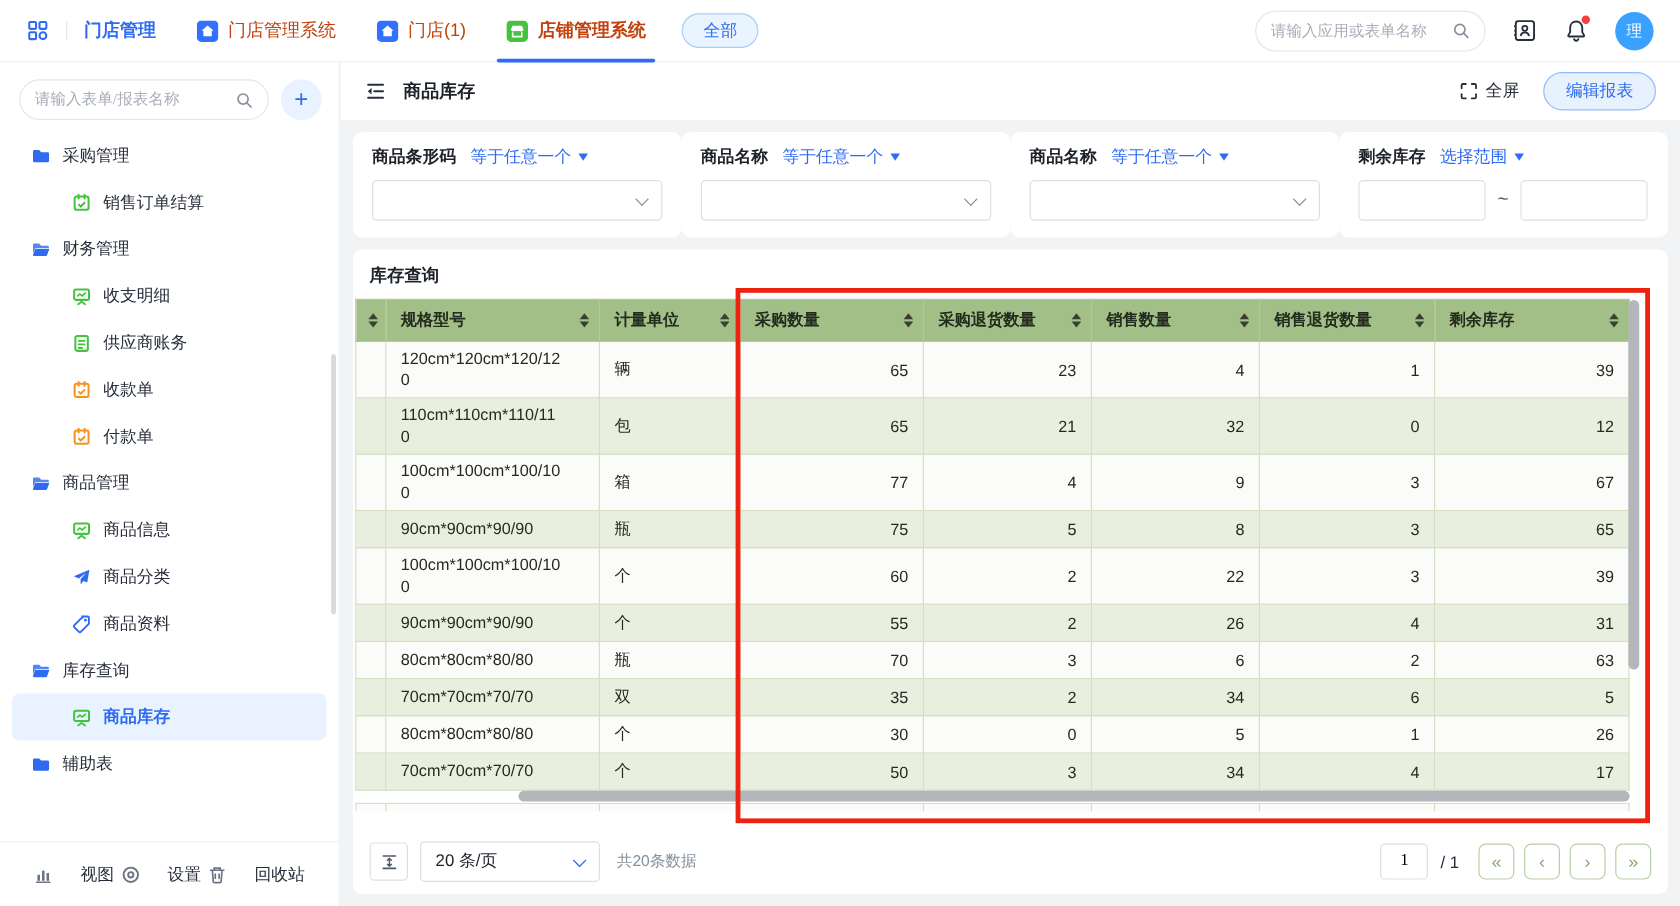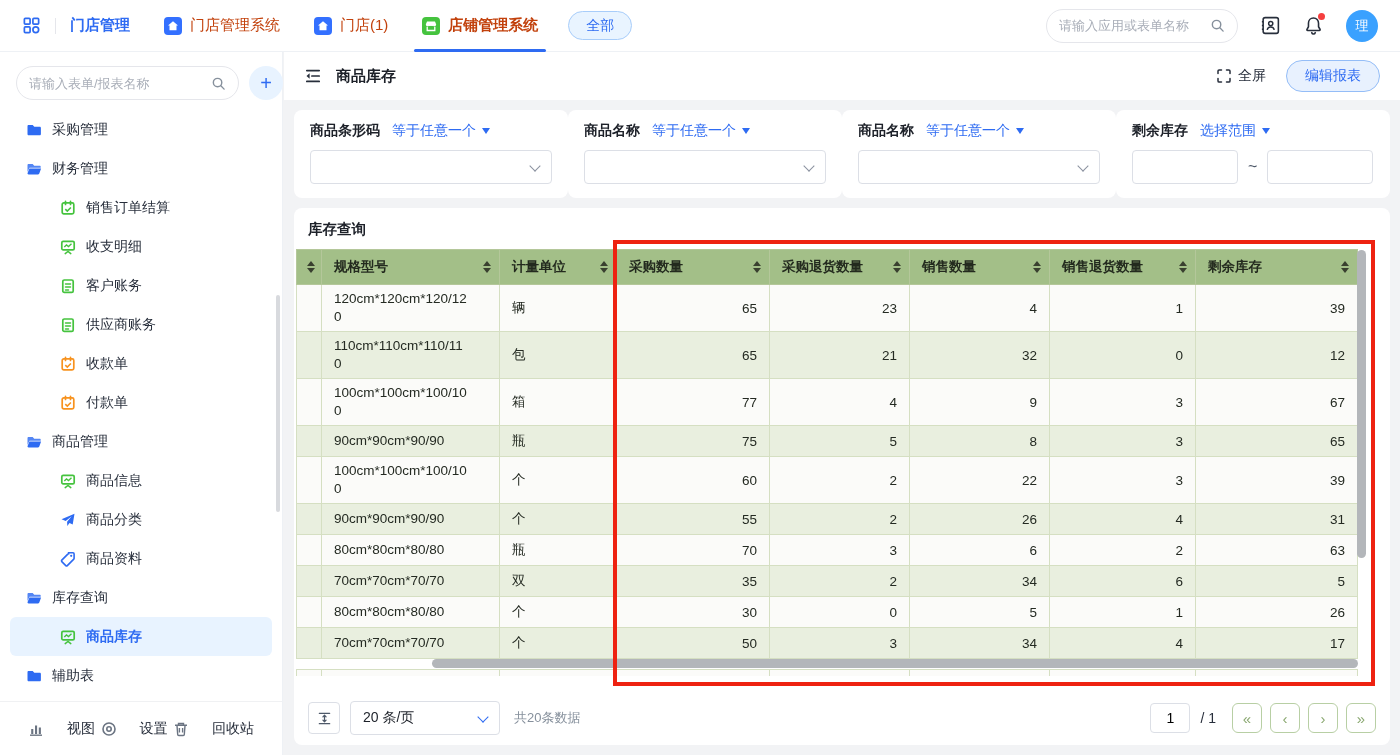"请输入应用或表单名称" input { font-family: Liberation Sans, sans-serif -> Liberation Serif, serif }
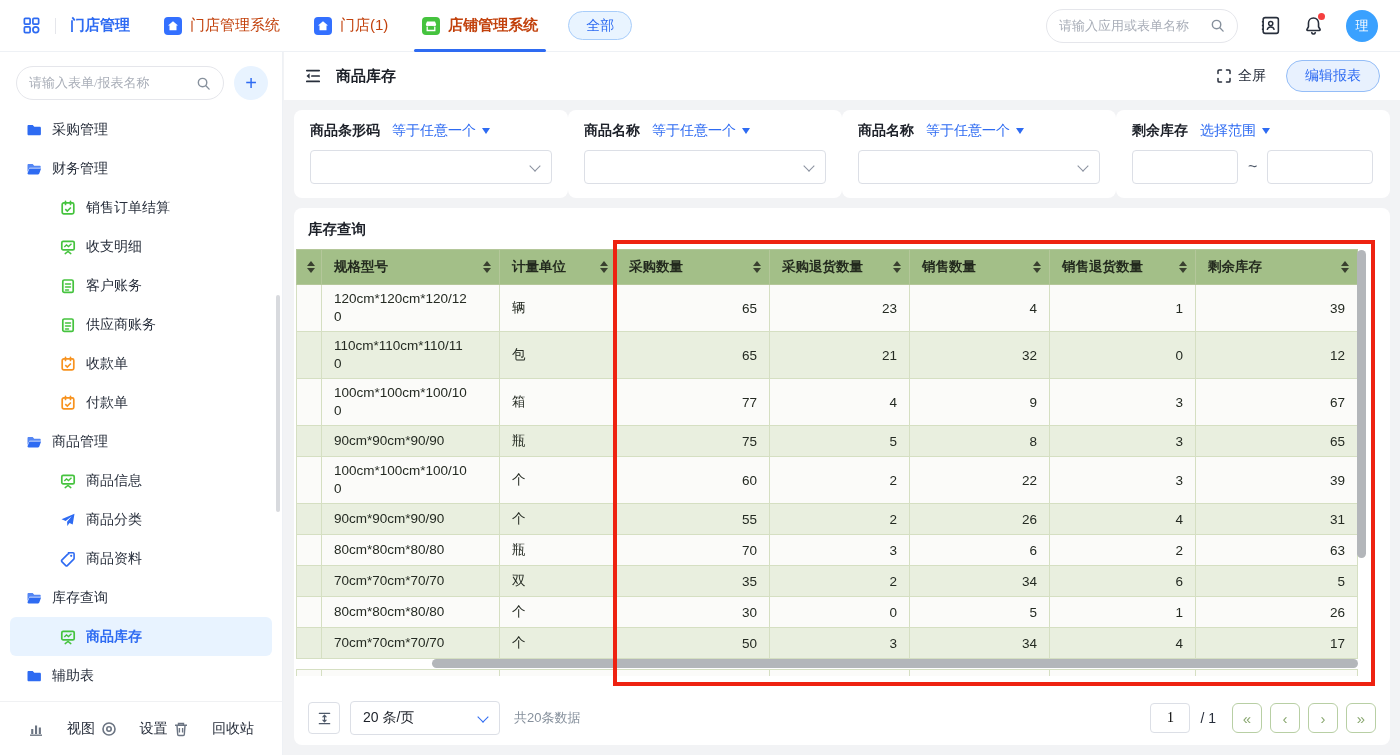"财务管理" div.tree-item { order: before "销售订单结算" -> after "销售订单结算" }
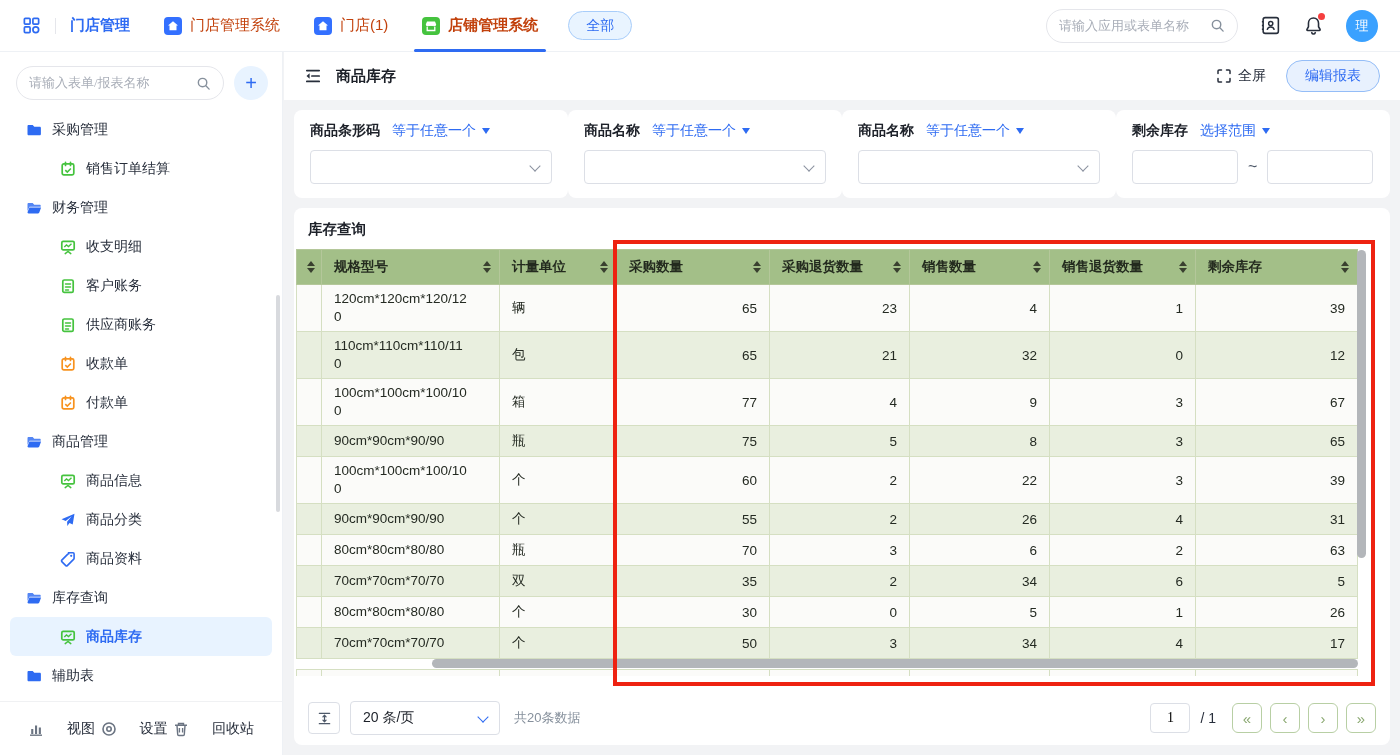"客户账务" div.tree-item { html: <div> <span> <svg> <rect></rect> <path></path> </svg> </span> <span>客户账务</span> </div> -> none }
